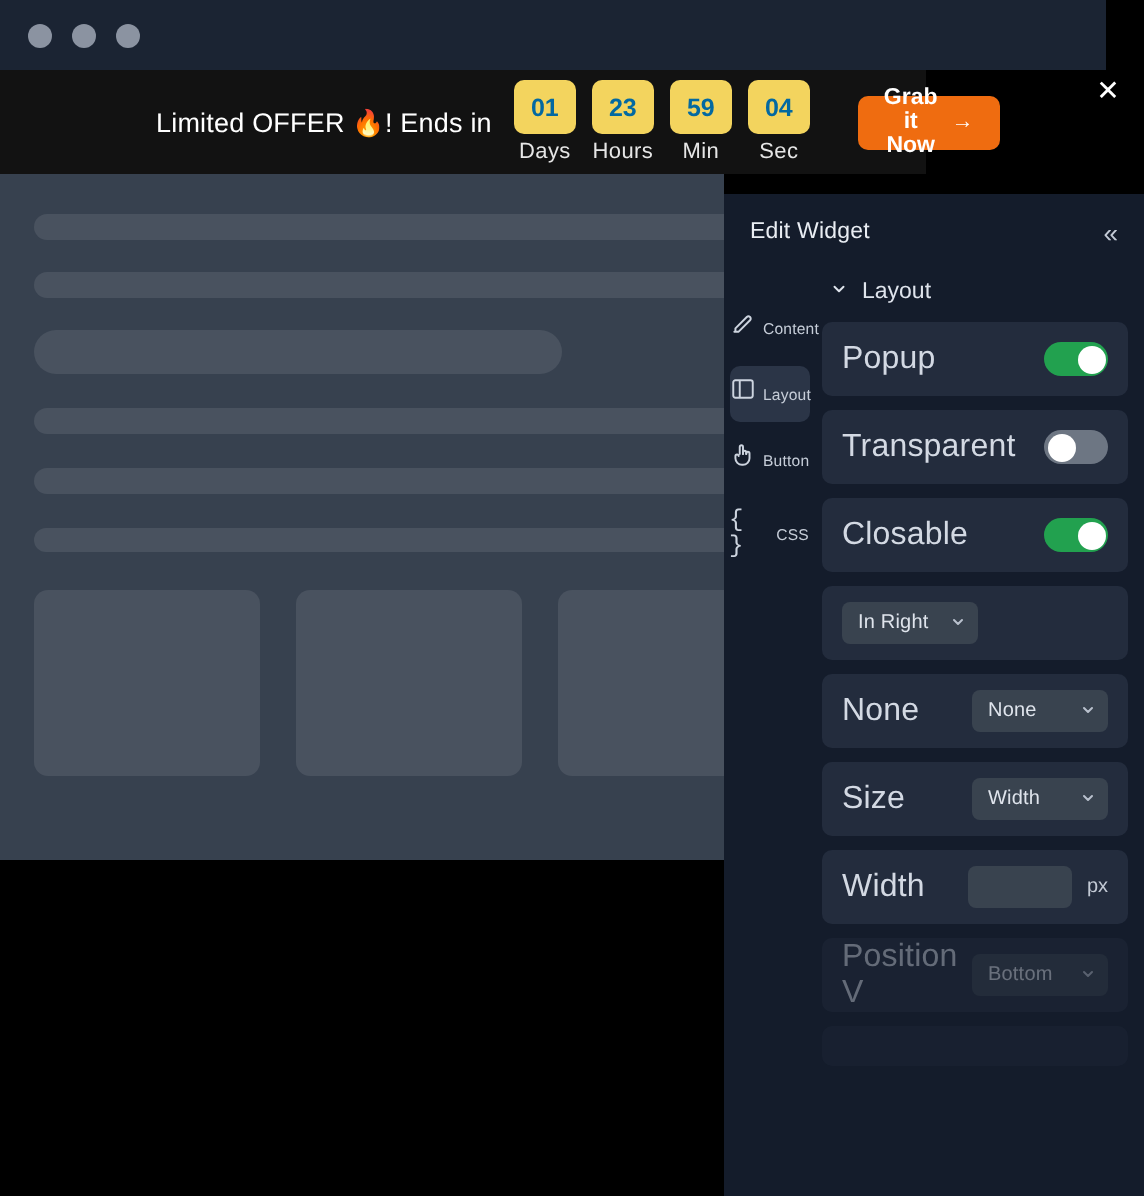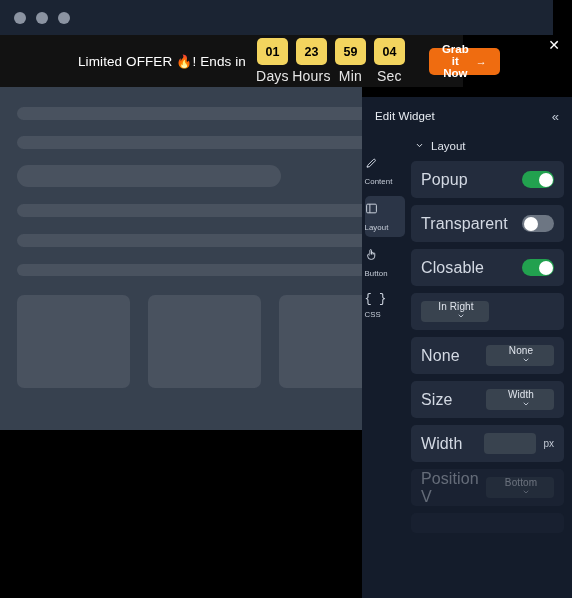"01" .cd-box { color: #000000 -> #0369a1 }
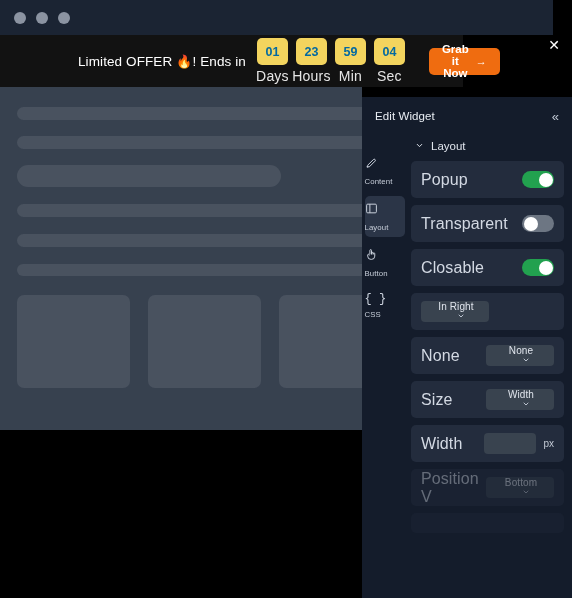"Days" .cd-label { font-size: 14px -> 11px }
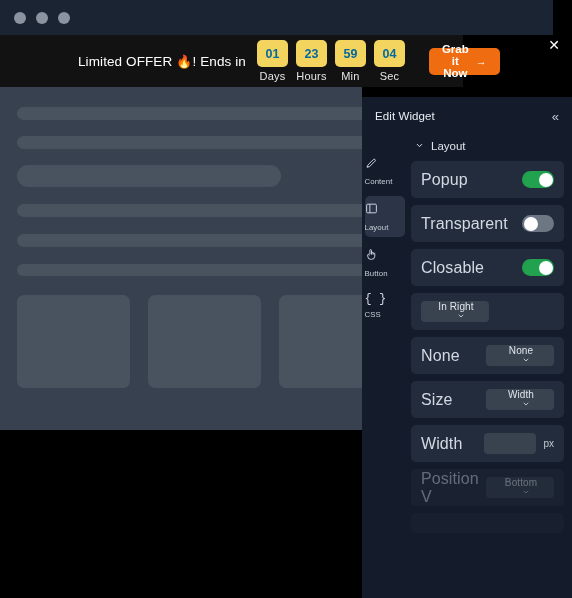"Content" .tab { align-items: flex-start -> center; flex-direction: column -> row }
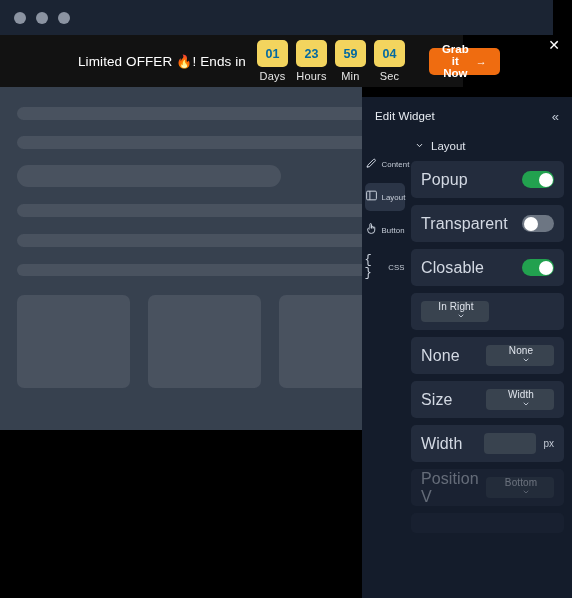"In Right" .select { flex-direction: column -> none }
